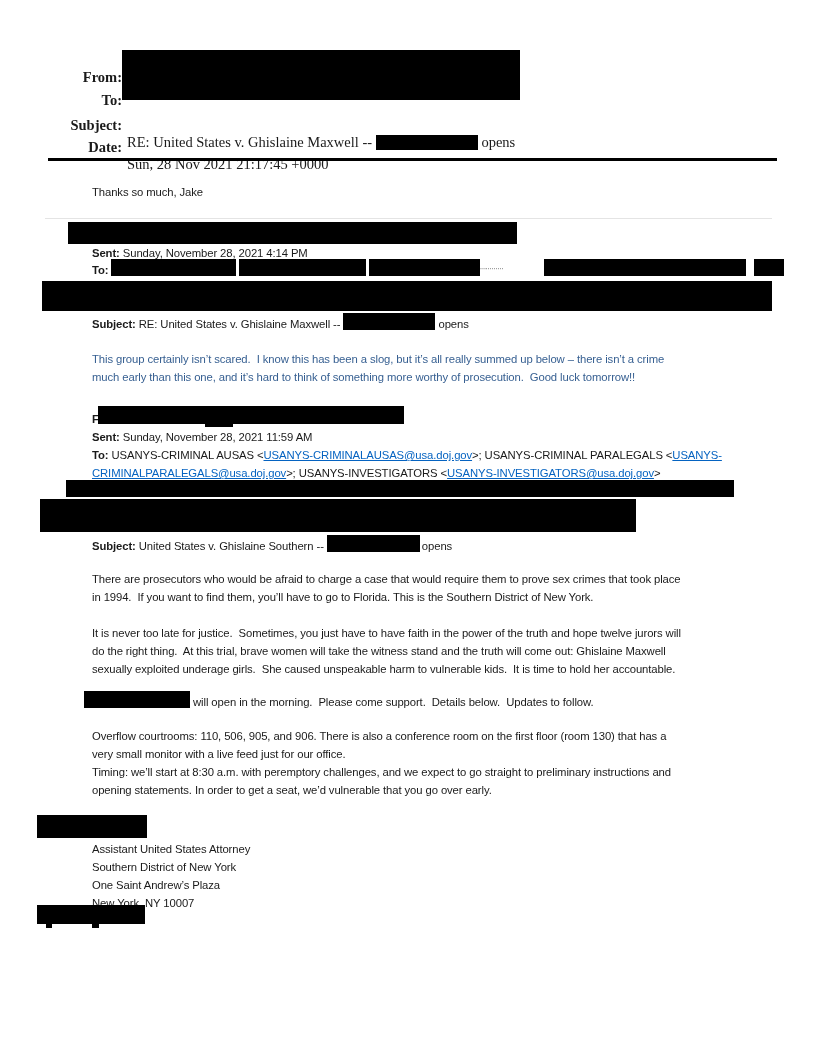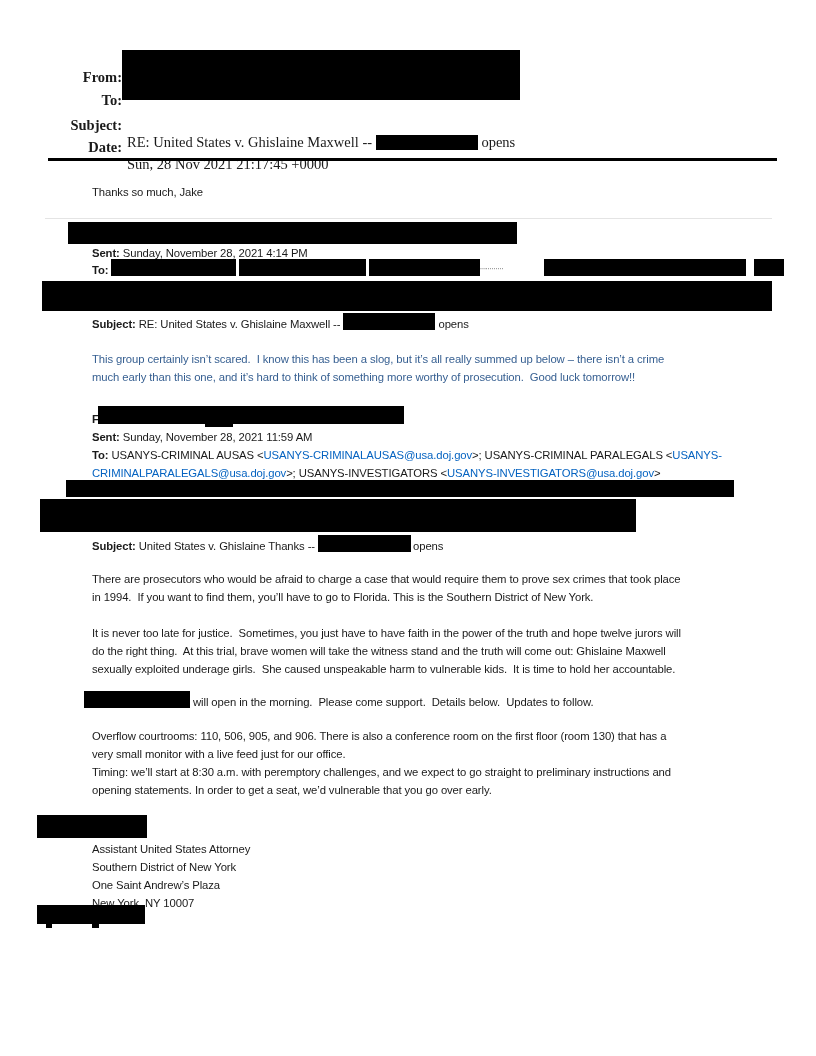"USANYS-CRIMINALAUSAS@usa.doj.gov" a.maillink { text-decoration: none -> underline }
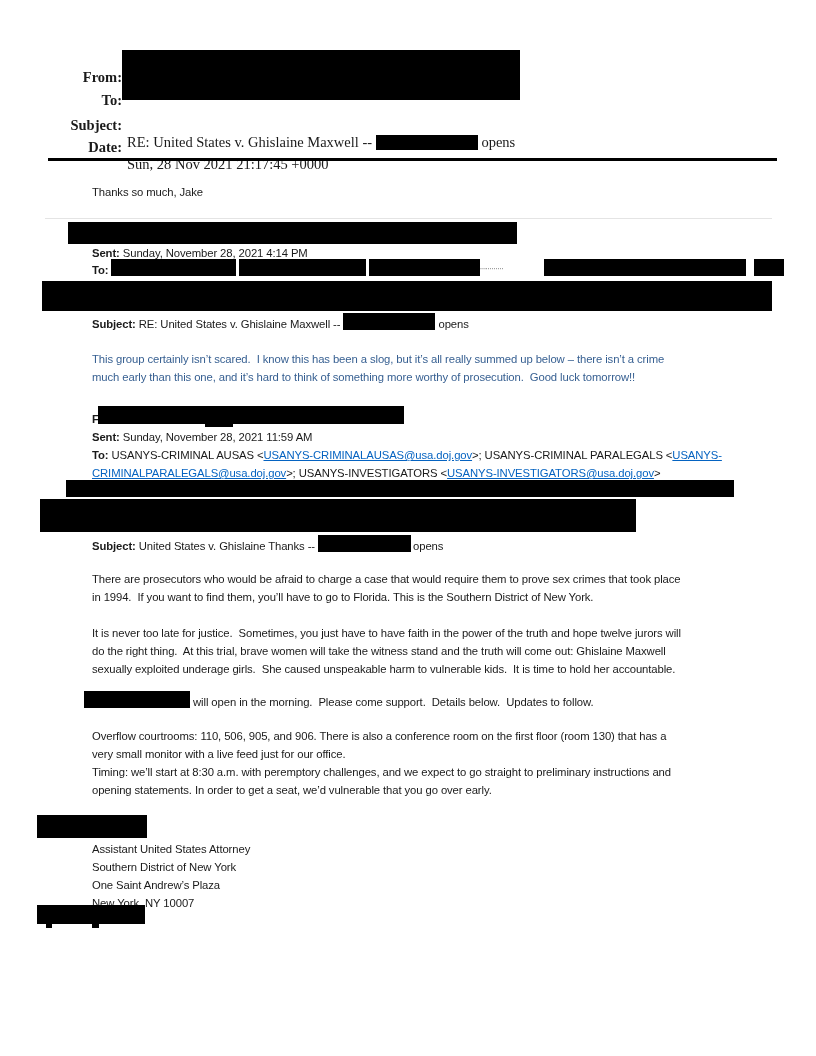"United States v. Ghislaine Thanks" span { text: Thanks -> Southern }
